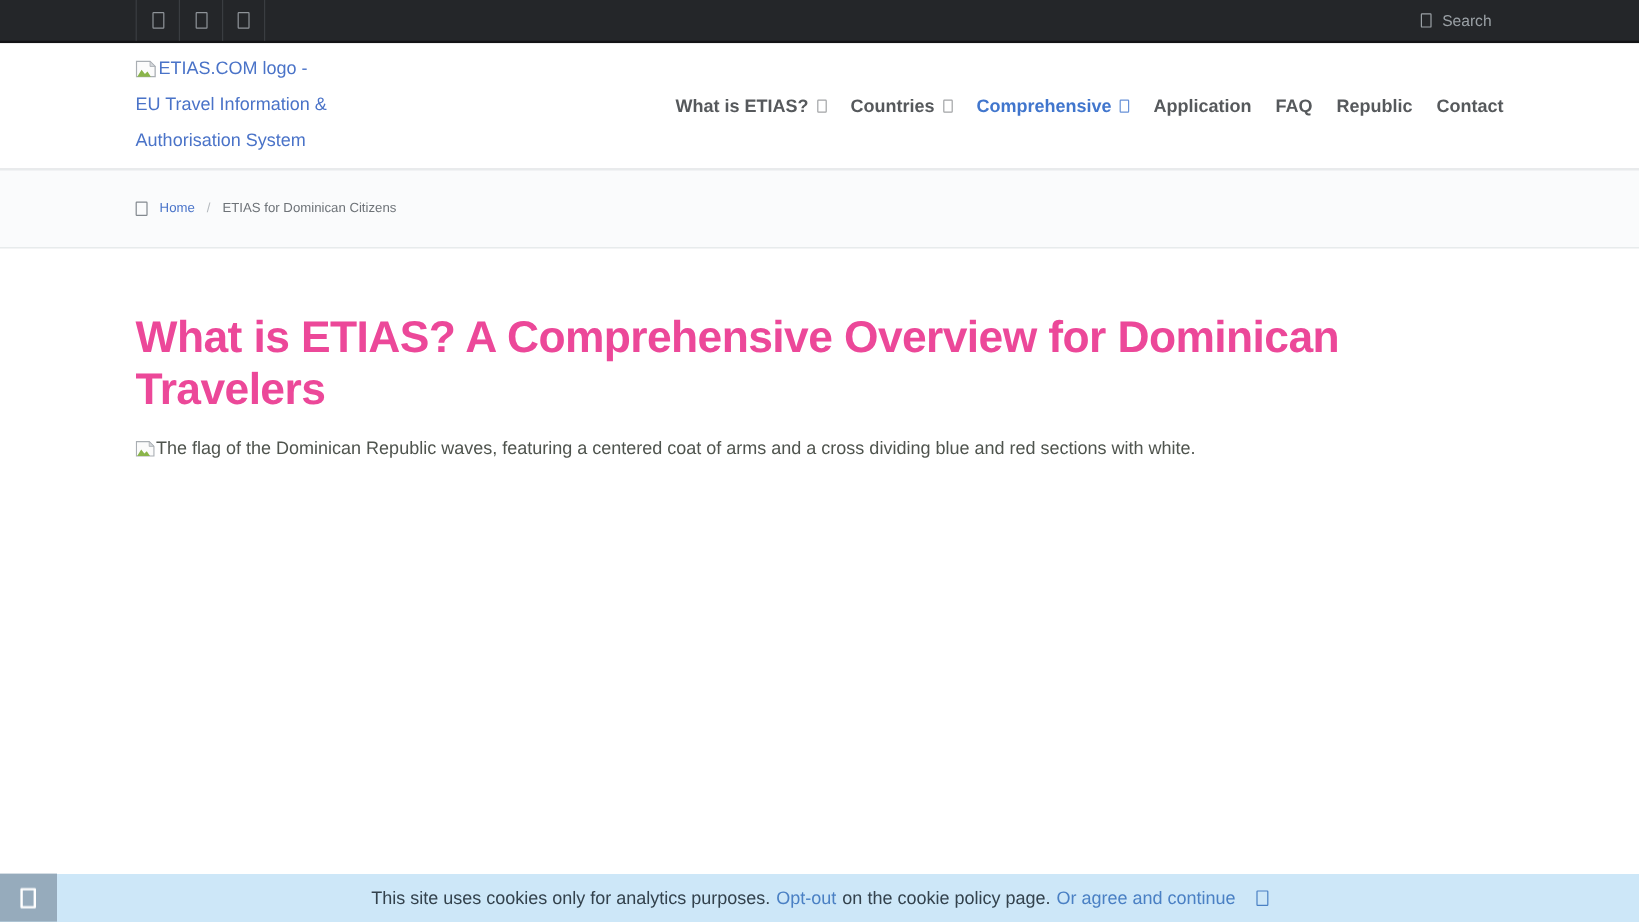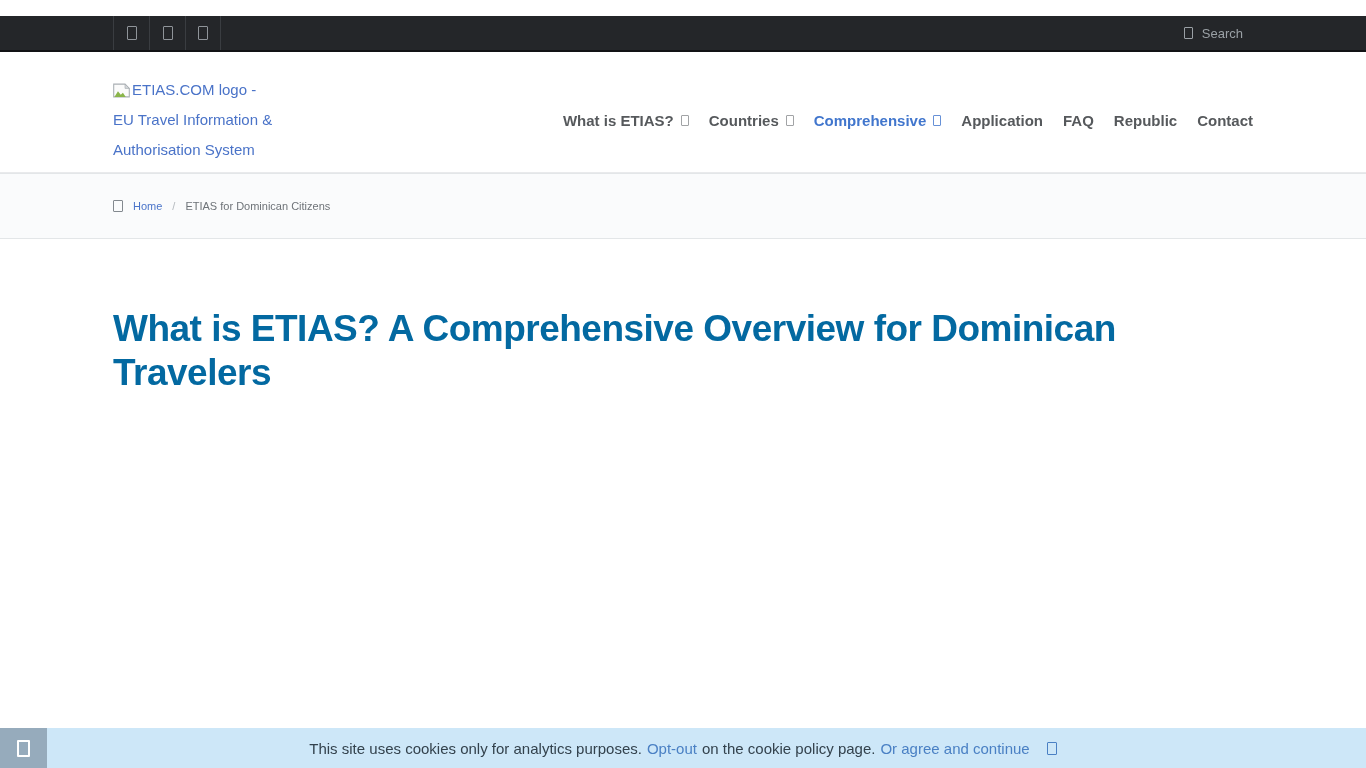"Search" .container { margin: 16px auto -> 0 auto }
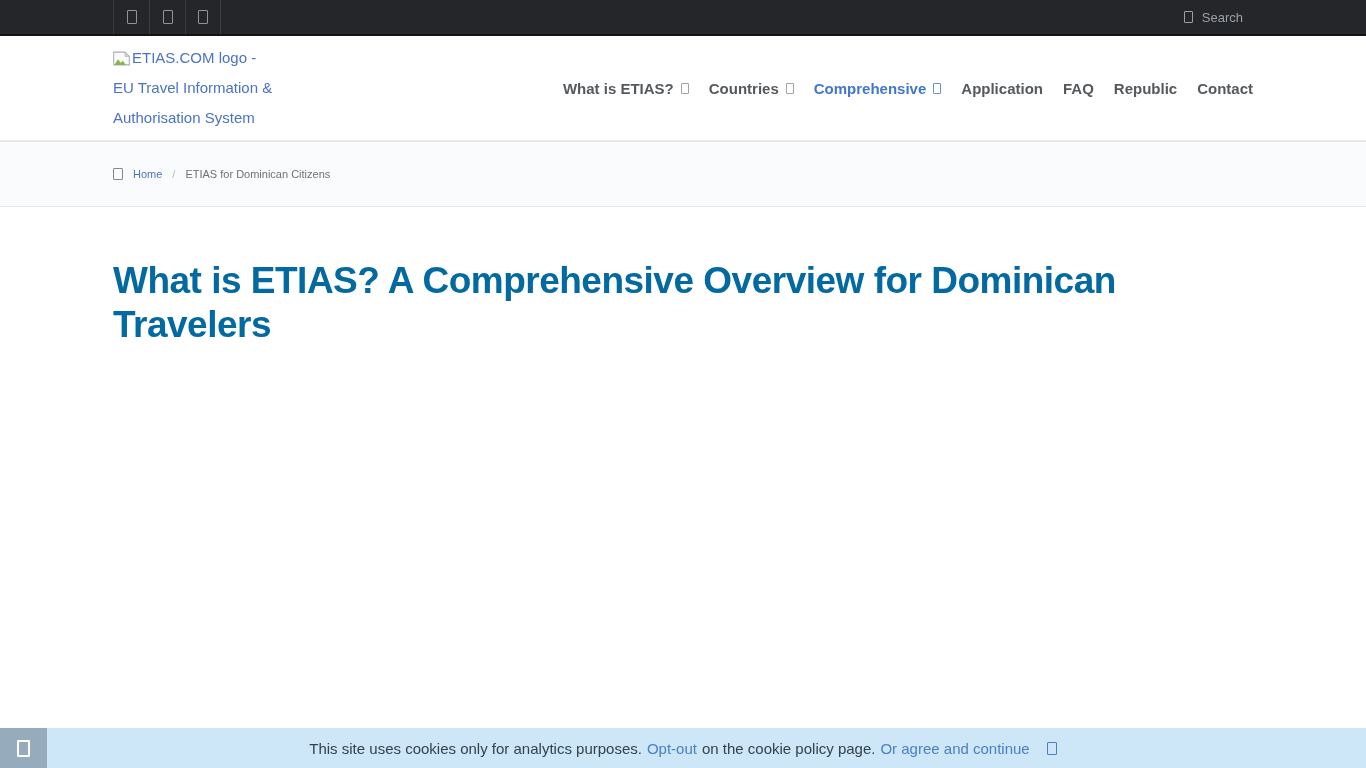"What is ETIAS? A Comprehensive" .page-title { color: #0369a1 -> #ec4899 }
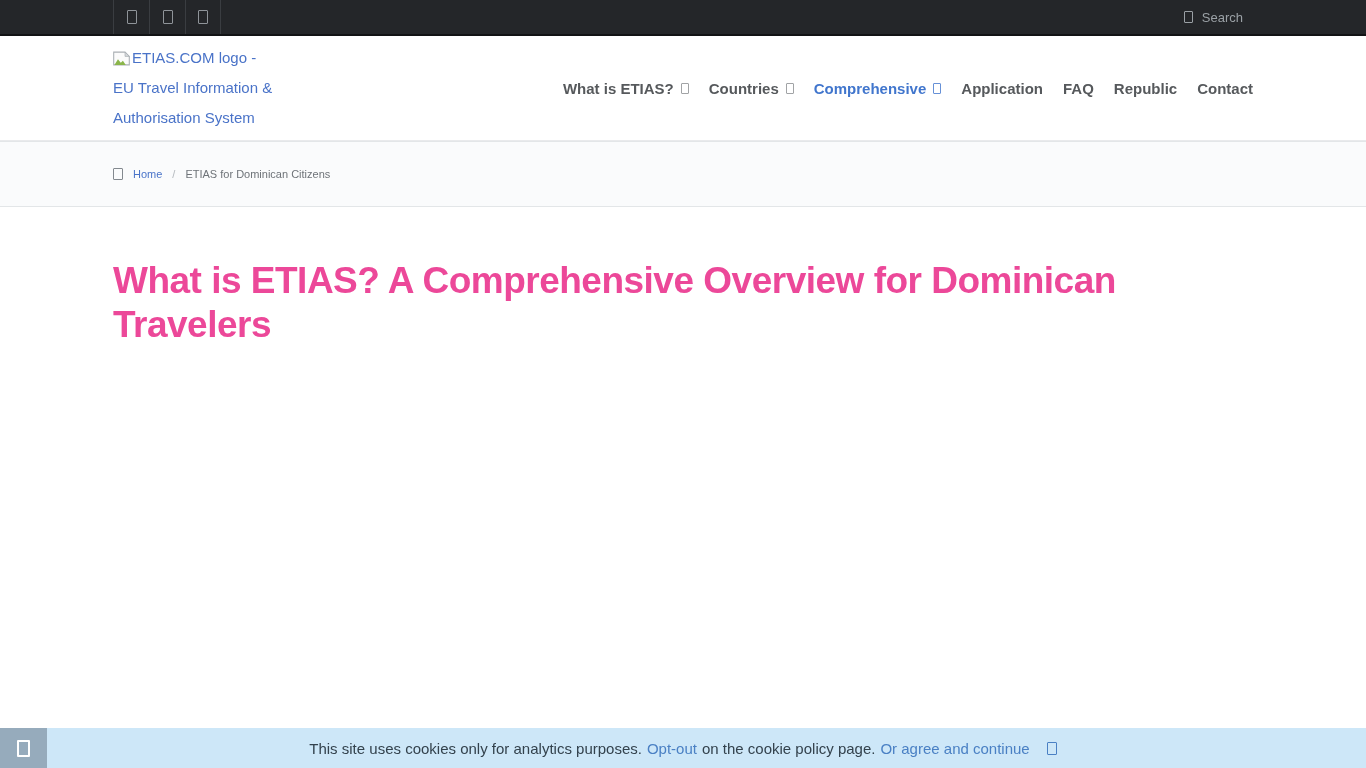"The flag of the Dominican" p.img-alt { html: none -> <p> <svg> <path></path> <path></path> <path></path> </svg><span>The flag of the Dominican Republic waves, featuring a centered coat of arms and a cross dividing blue and red sections with white.</span> </p> }
